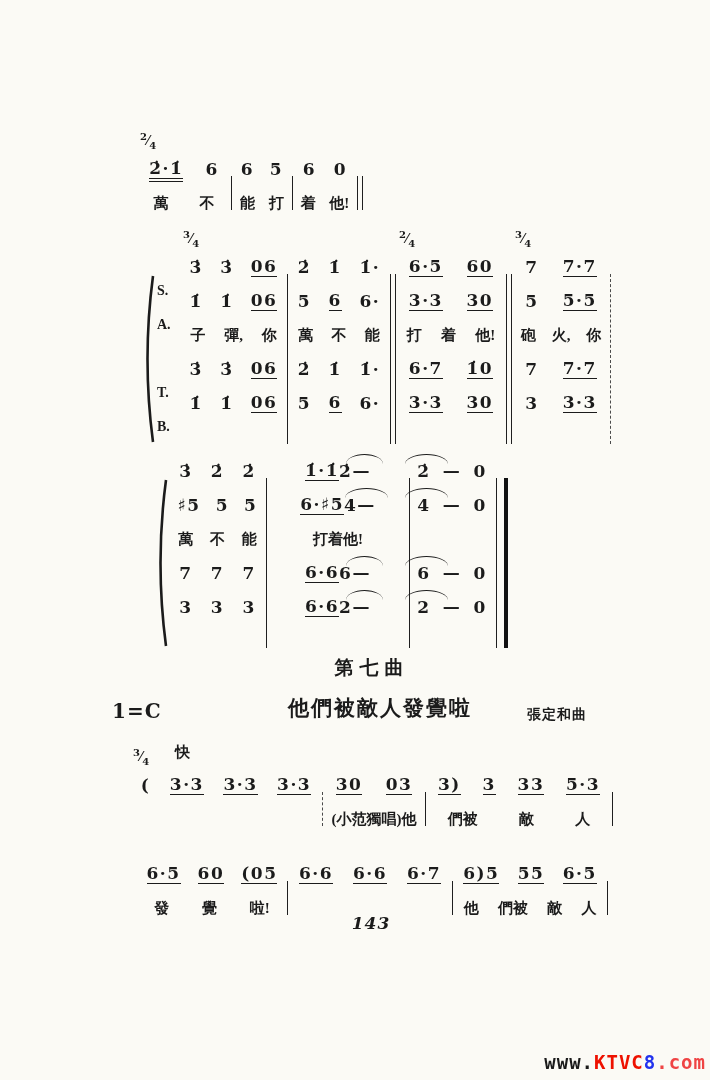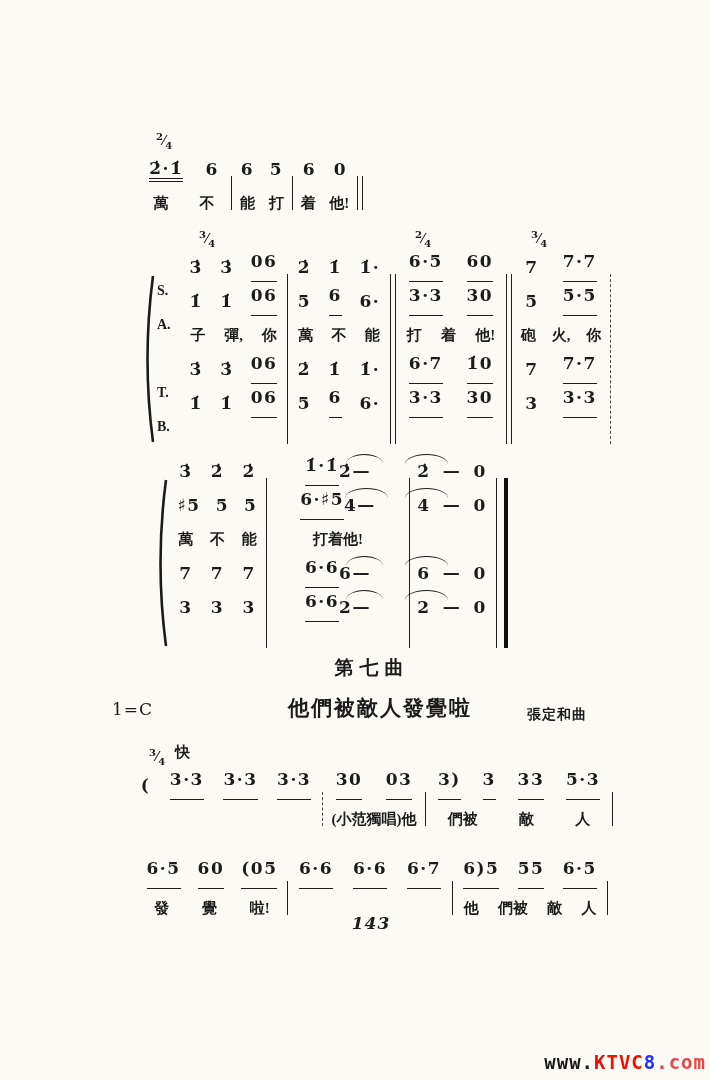"2⁄4" .ts { margin-left: 16px -> none }
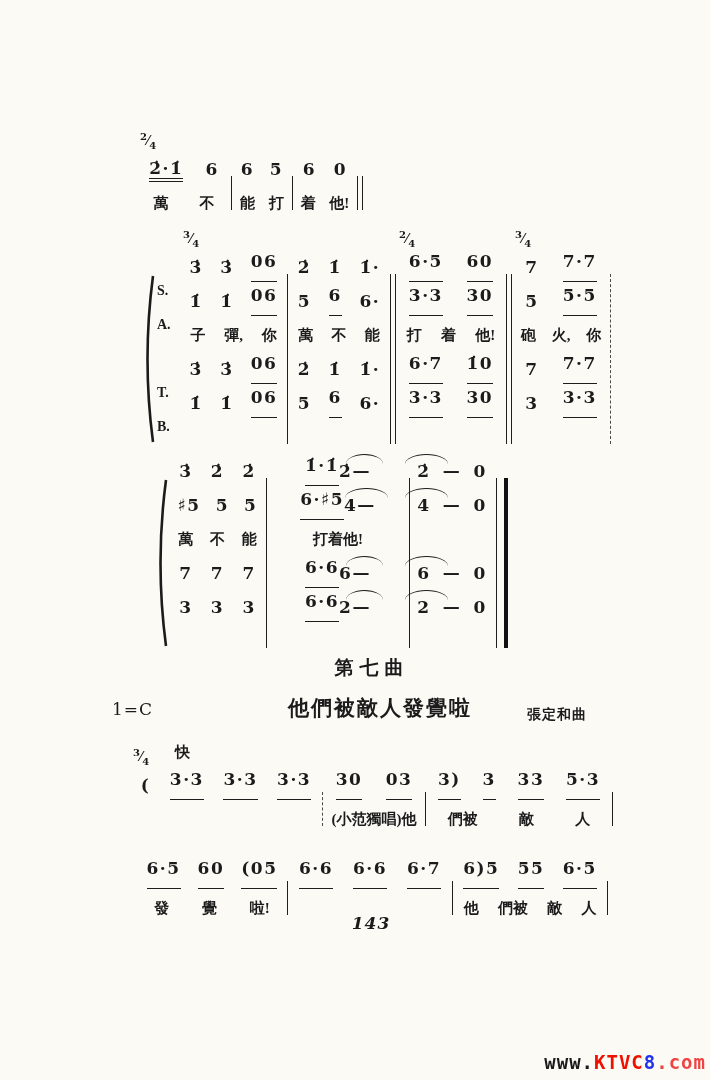"06" .token.u1 { padding-bottom: 10px -> 1px }
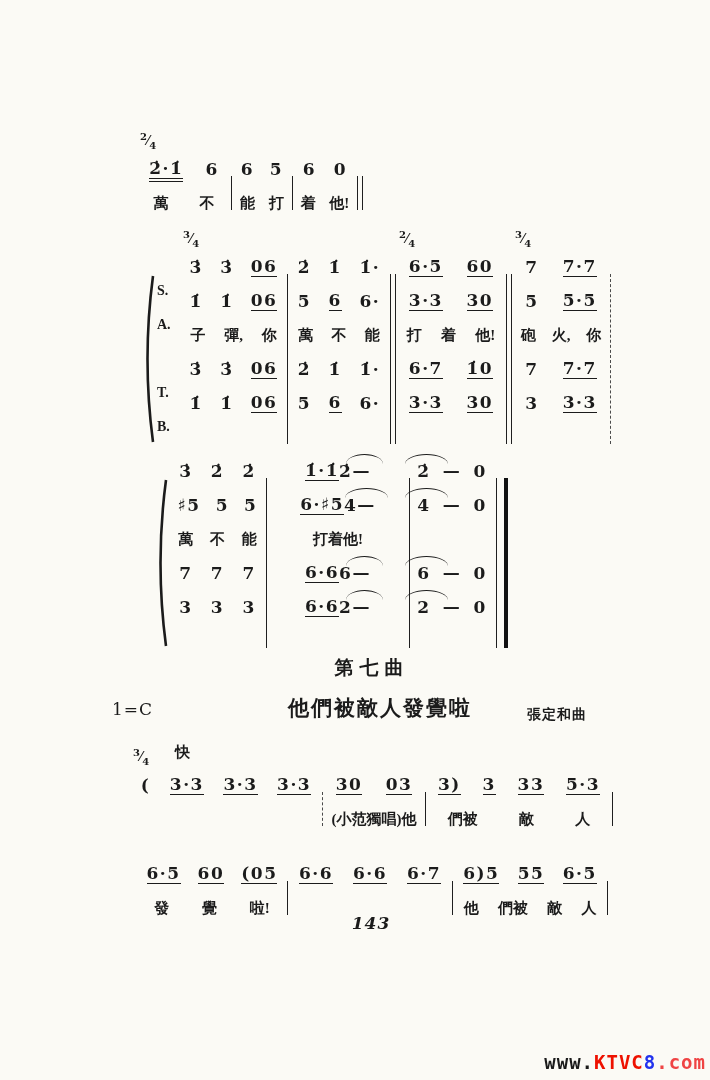"1=C" .keysig { font-size: 17px -> 20px; font-weight: 400 -> 700 }
